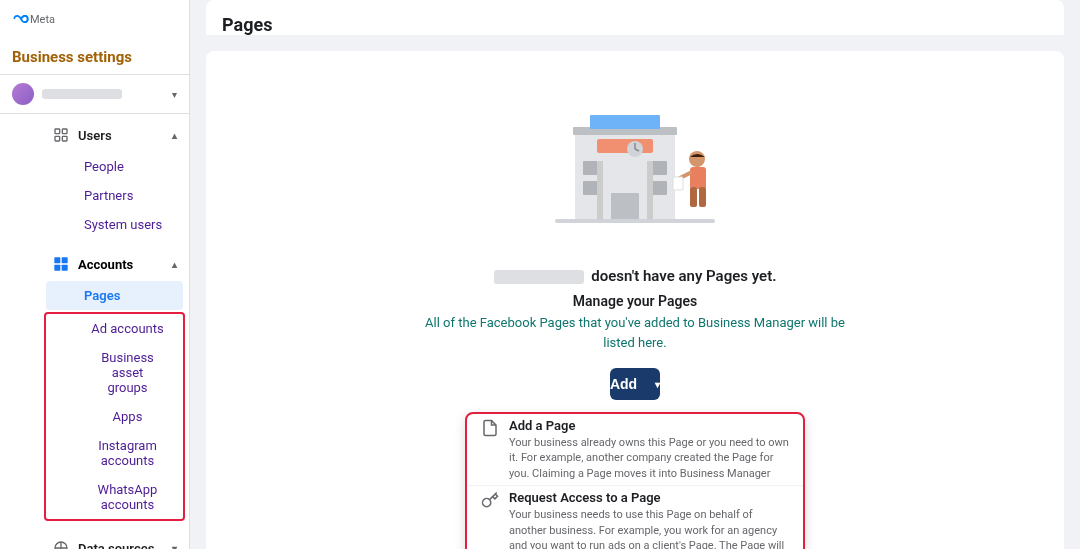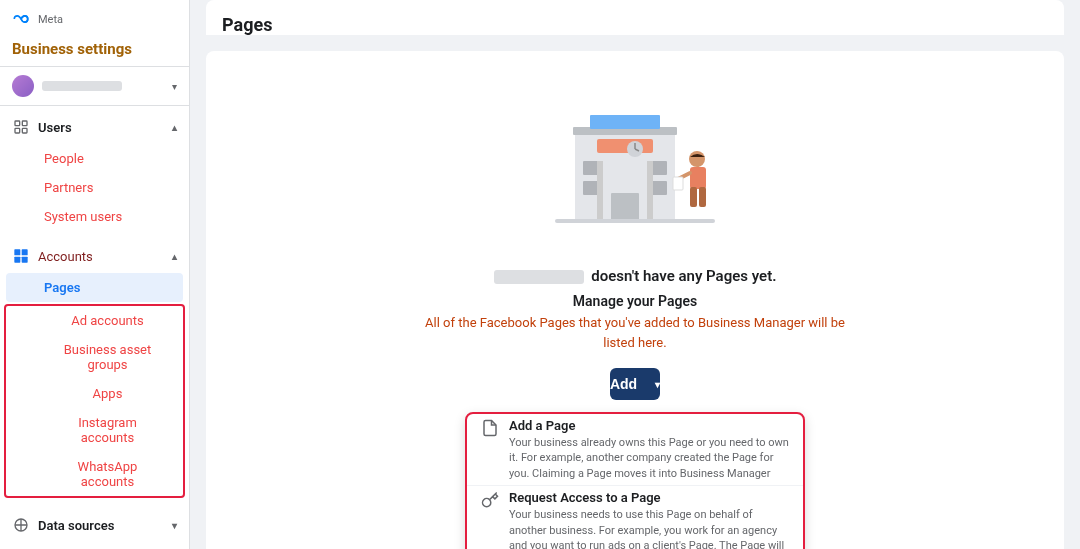"Meta" .meta-logo { gap: 8px -> 0; margin-bottom: 12px -> 20px }
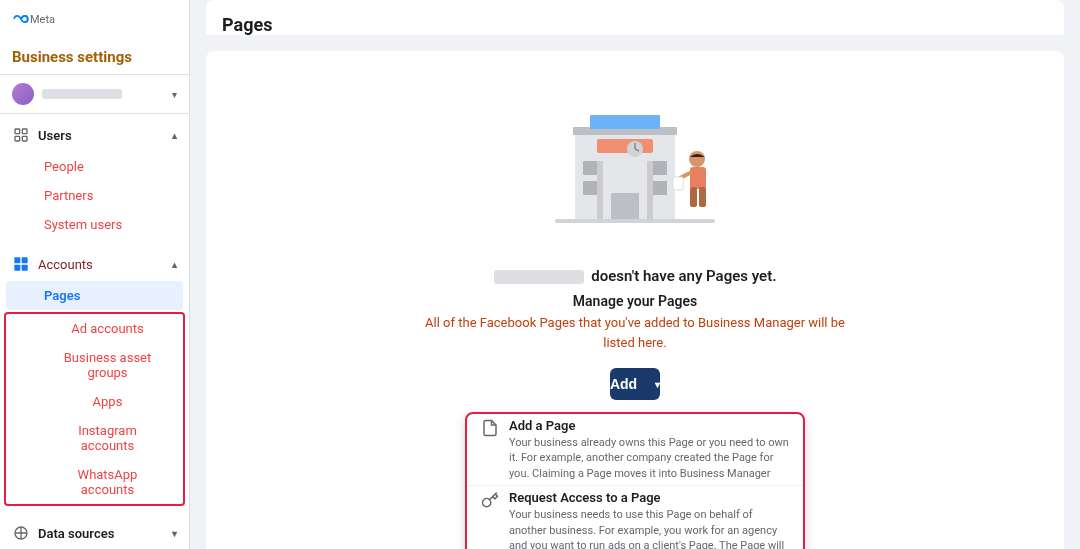"Users" .nav-section { margin-left: none -> 40px }
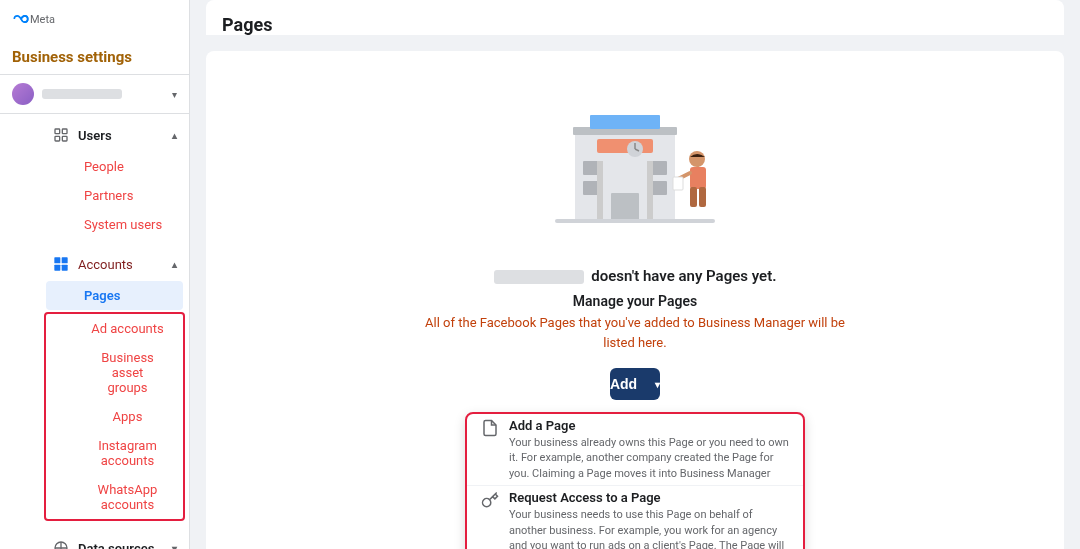"People" .nav-item { color: #ef4444 -> #4c1d95 }
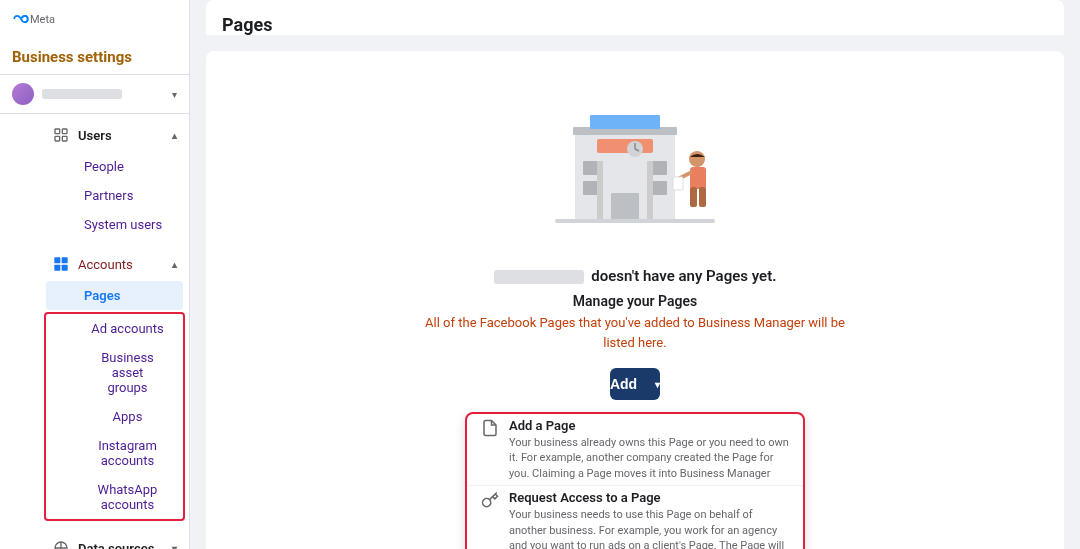"Accounts" span { color: #7f1d1d -> #000000; font-weight: 400 -> 700 }
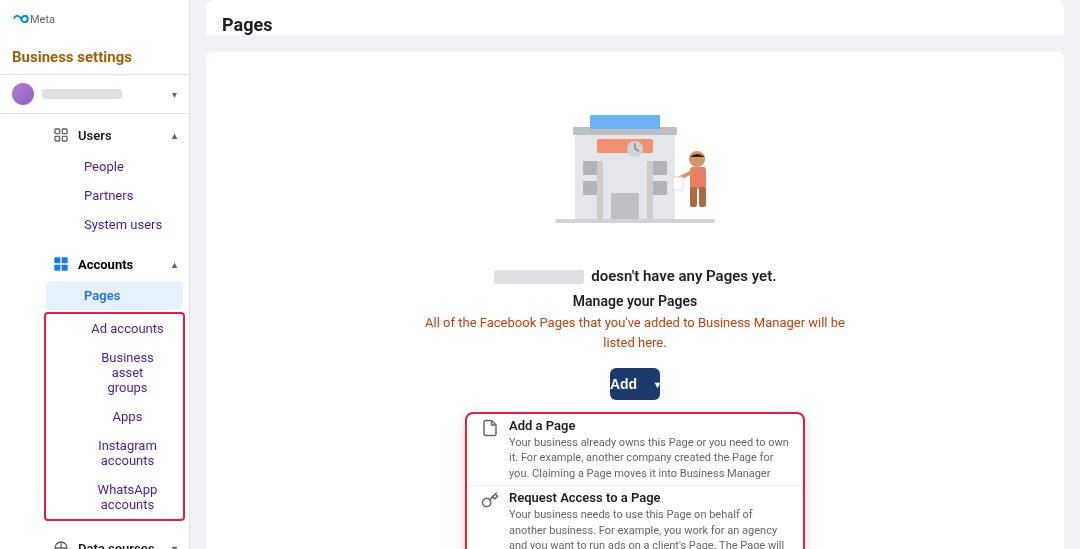"All of the Facebook Pages" .empty-subtitle { color: #c2410c -> #0f766e }
